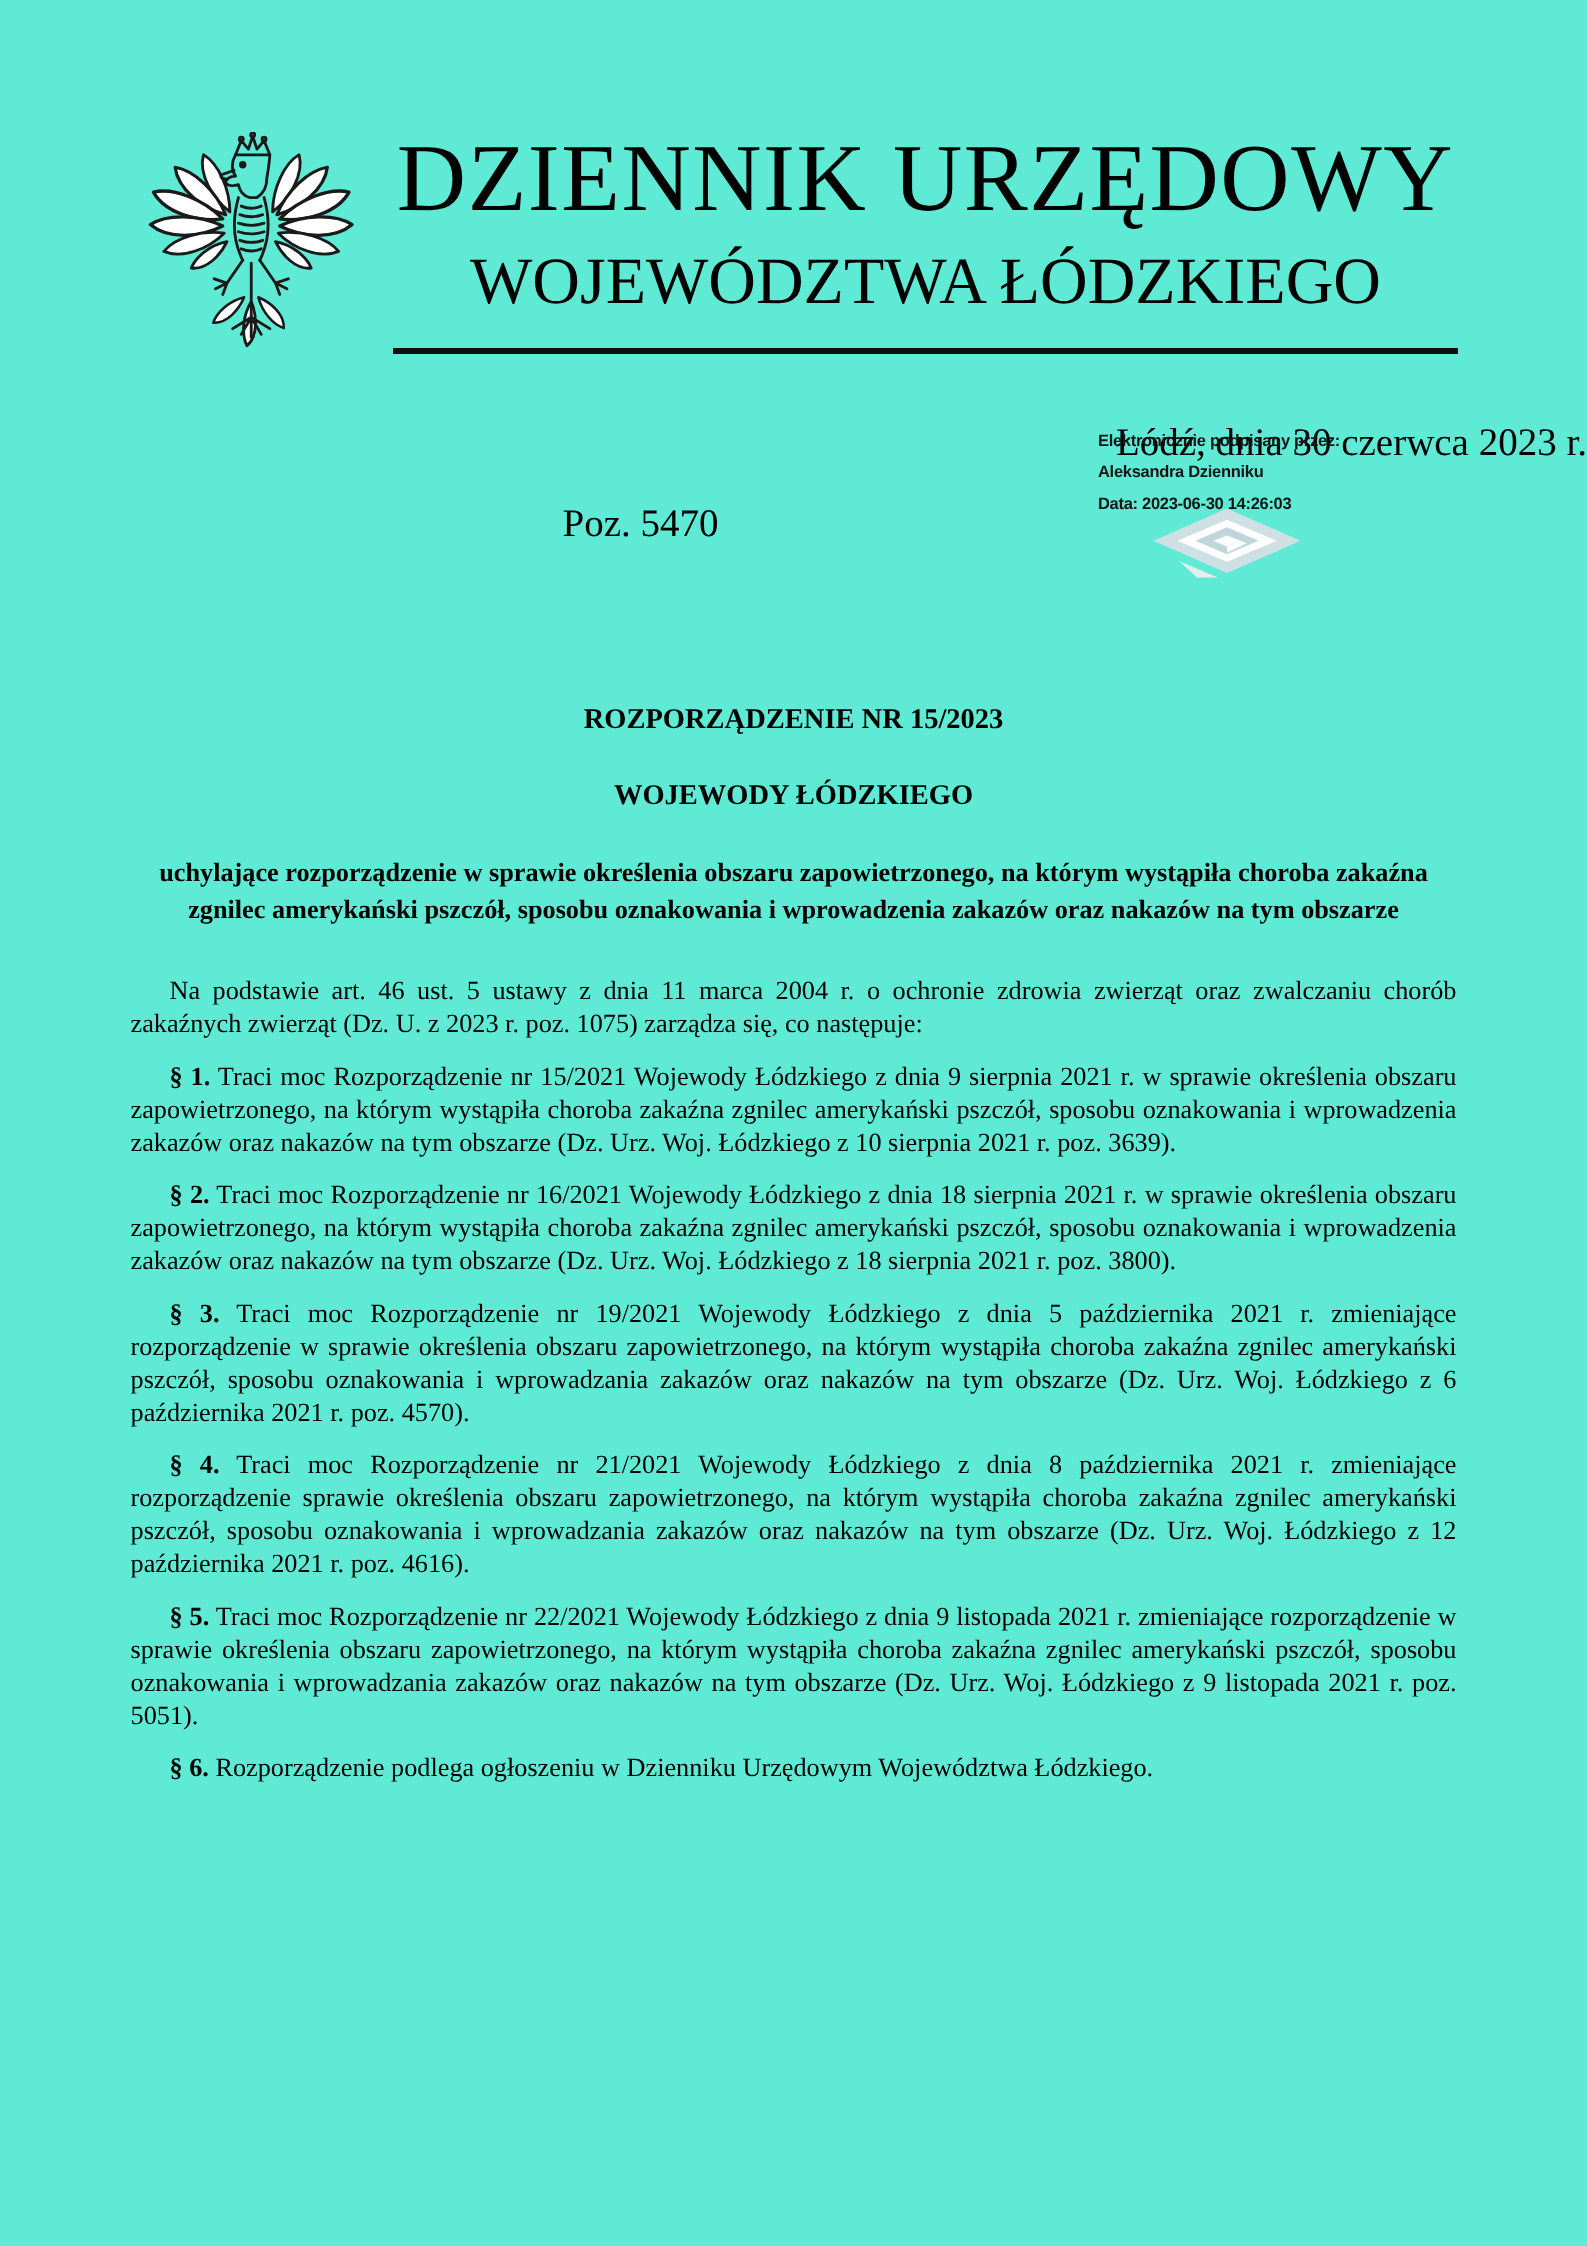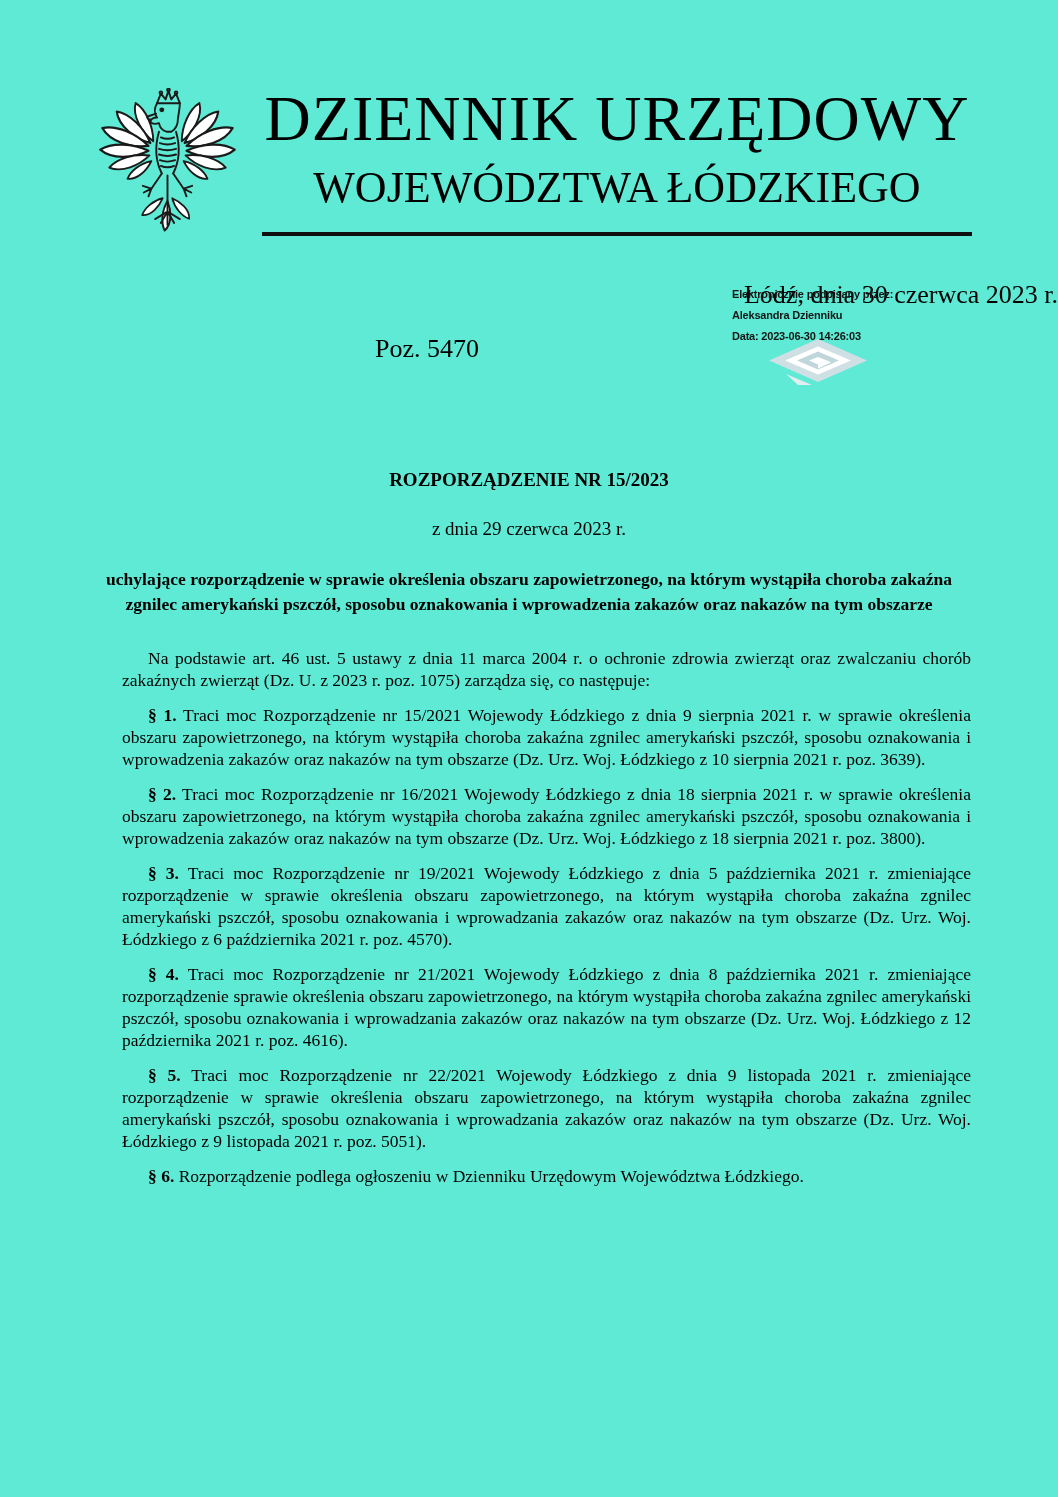"WOJEWODY ŁÓDZKIEGO" div.act-title { html: none -> <div>WOJEWODY ŁÓDZKIEGO</div> }
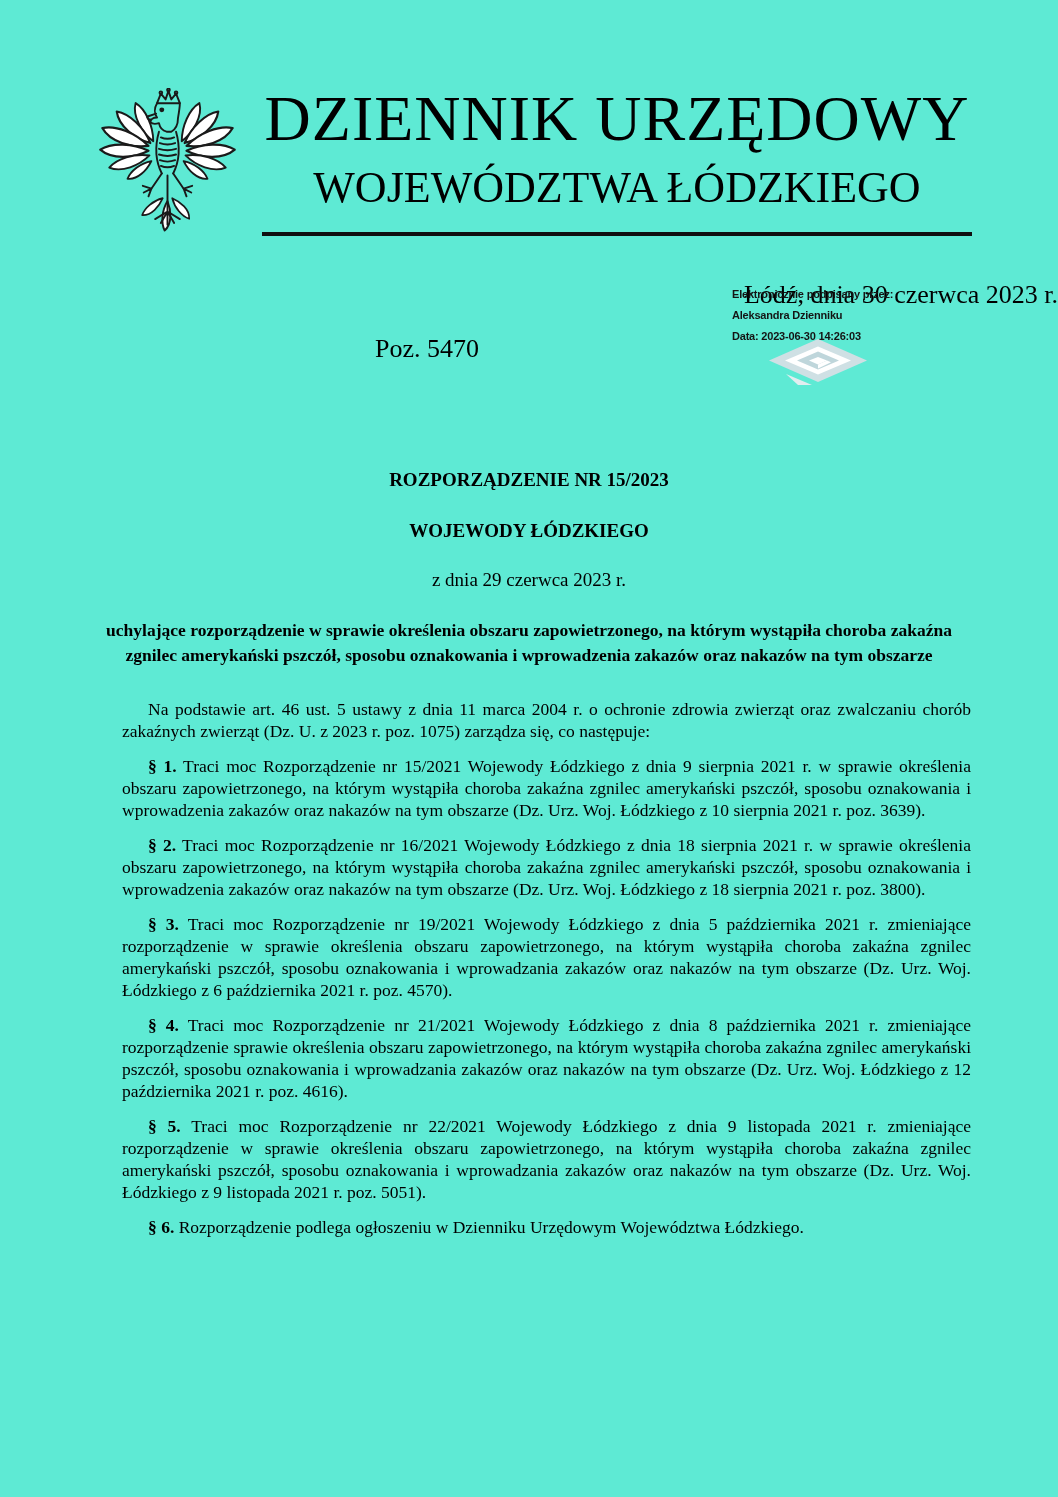"z dnia 29 czerwca 2023" div.act-date { html: <div>z dnia 29 czerwca 2023 r.</div> -> none }
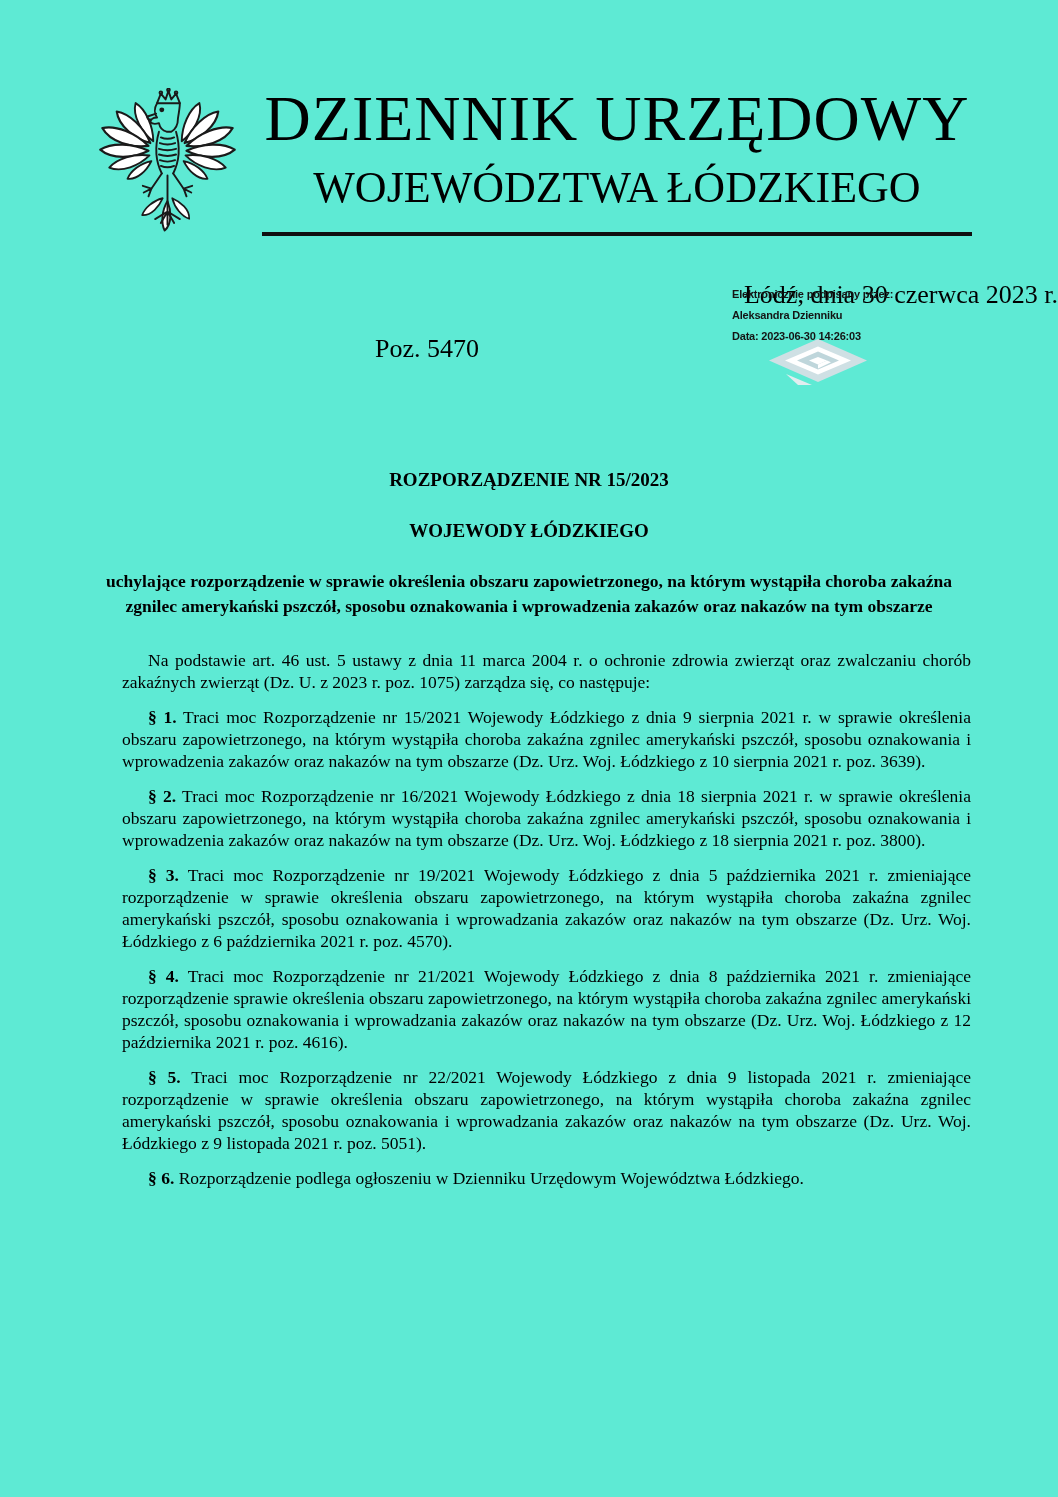"Na podstawie art. 46 ust." .act-body { margin-left: 35px -> none }
